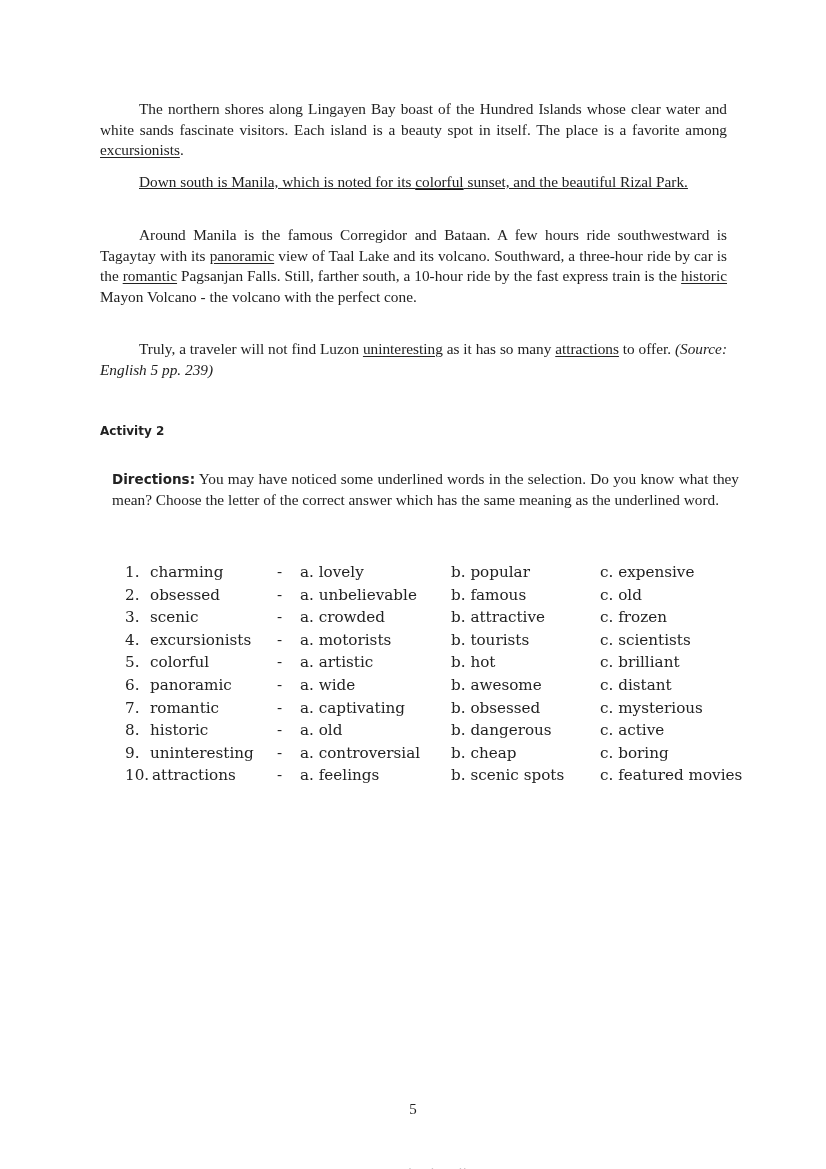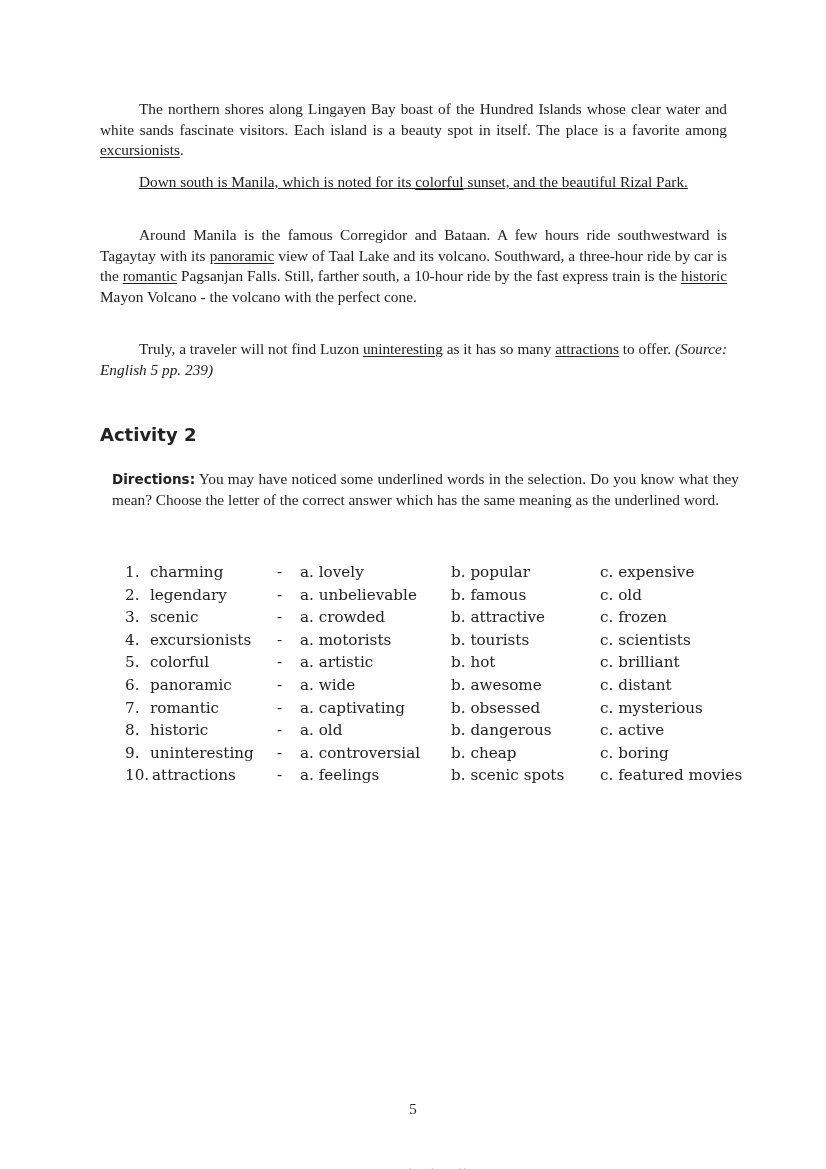"Activity 2" .heading { font-size: 18px -> 12px }
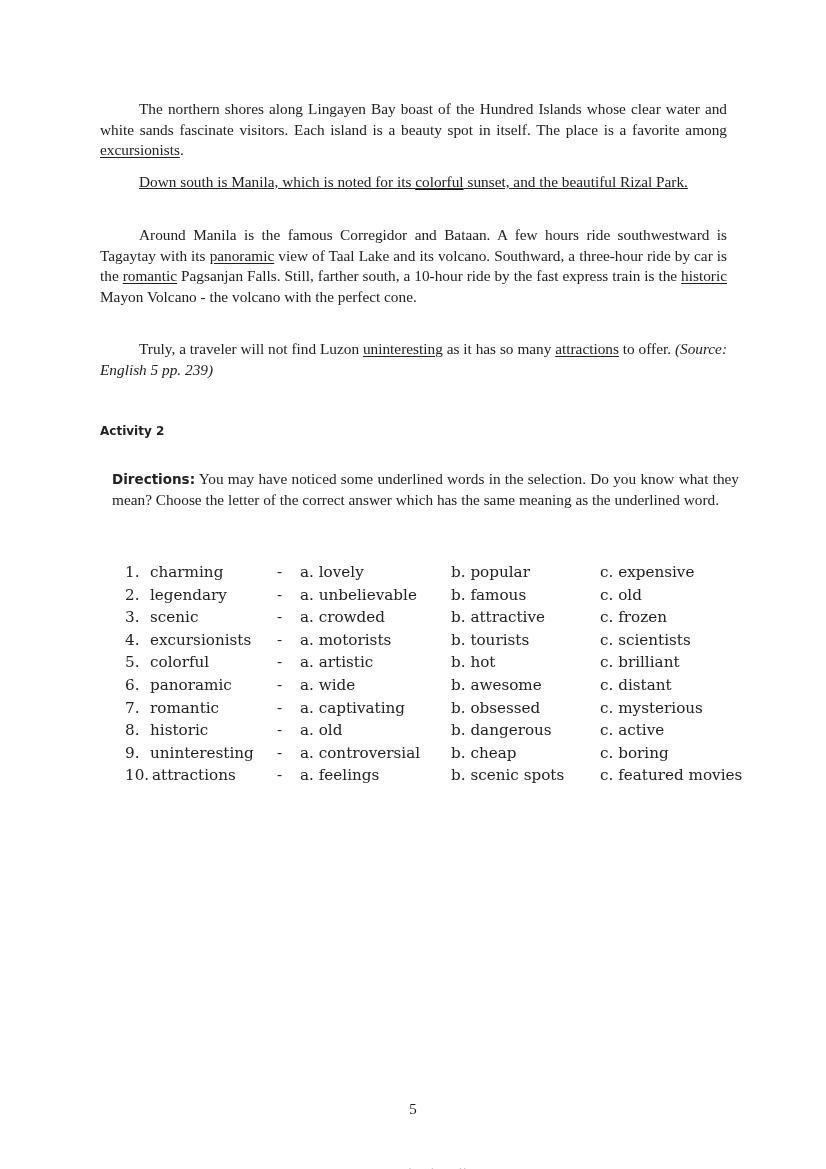"legendary" span.c-word { text: legendary -> obsessed }
